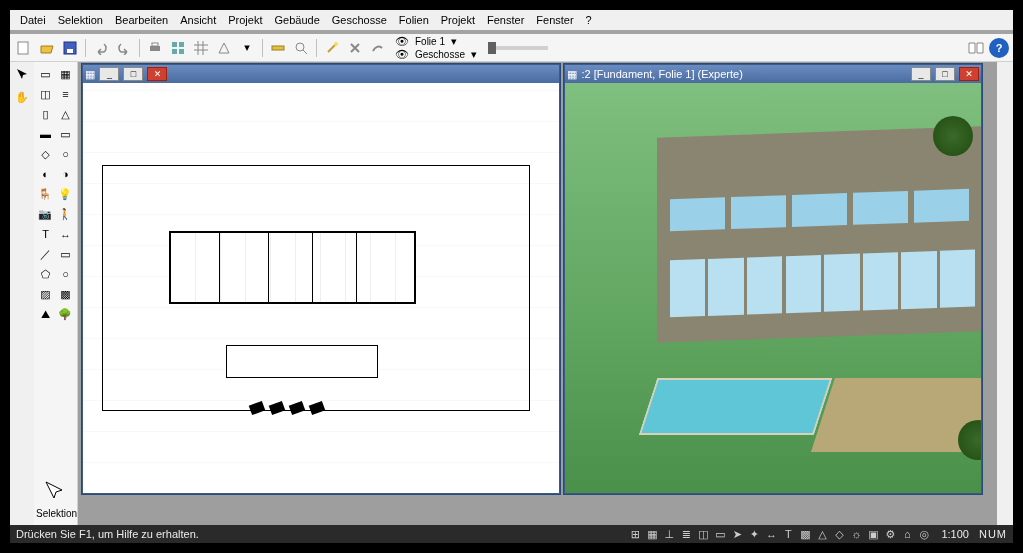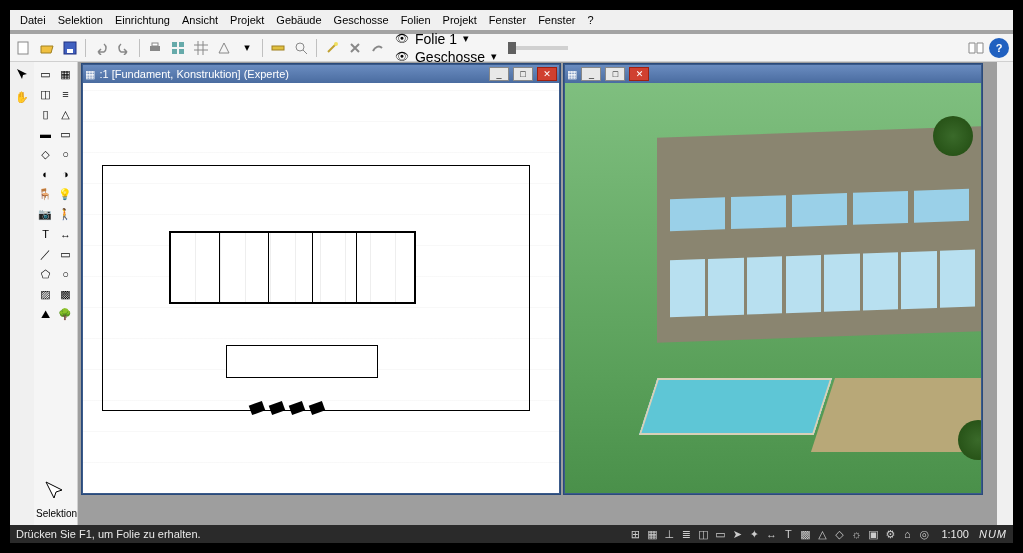"Einrichtung" span { text: Einrichtung -> Bearbeiten }
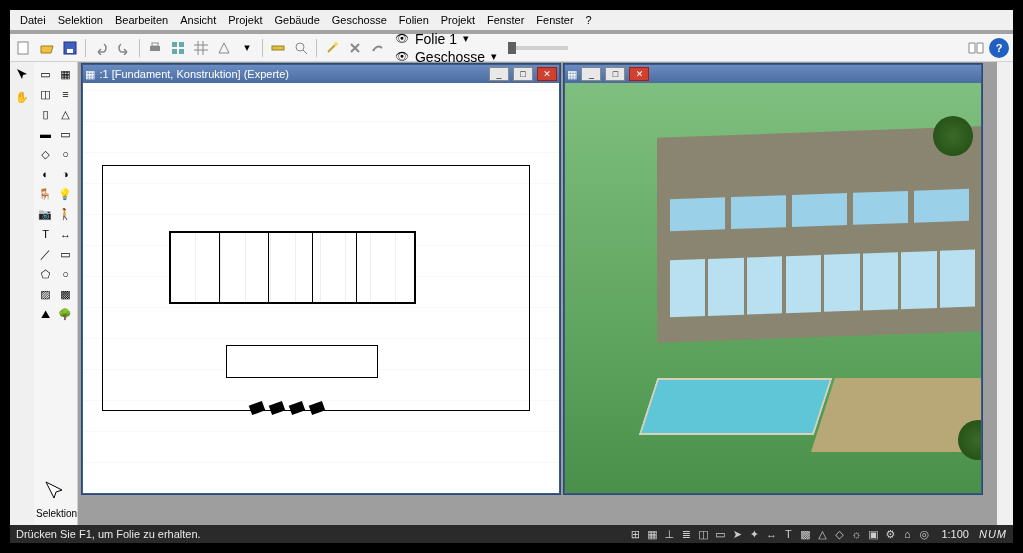"Folie 1" .layer-box { font-size: 14px -> 10px }
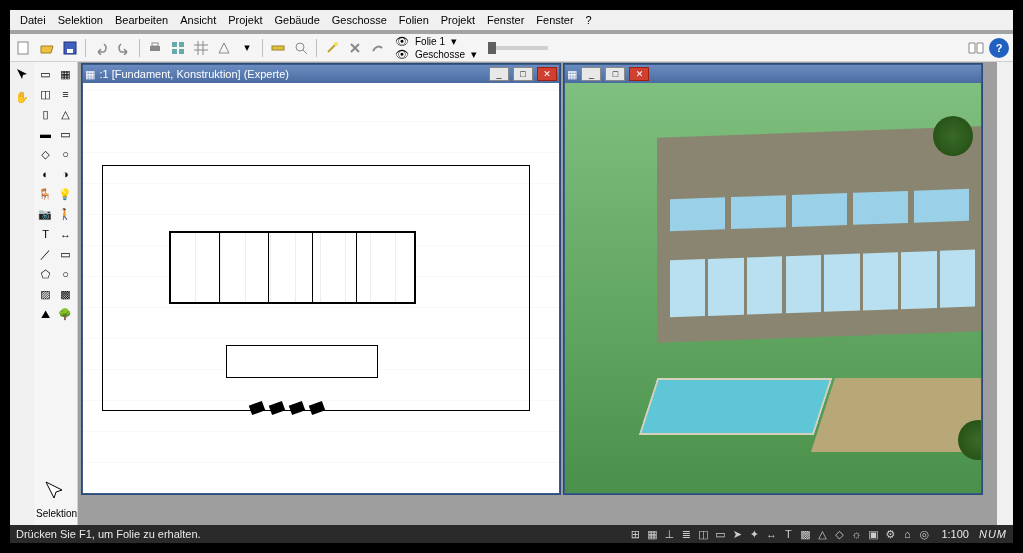":1 [Fundament, Konstruktion] (Experte)" span.caption { html: <span>:1 [Fundament, Konstruktion] (Experte)</span> -> none }
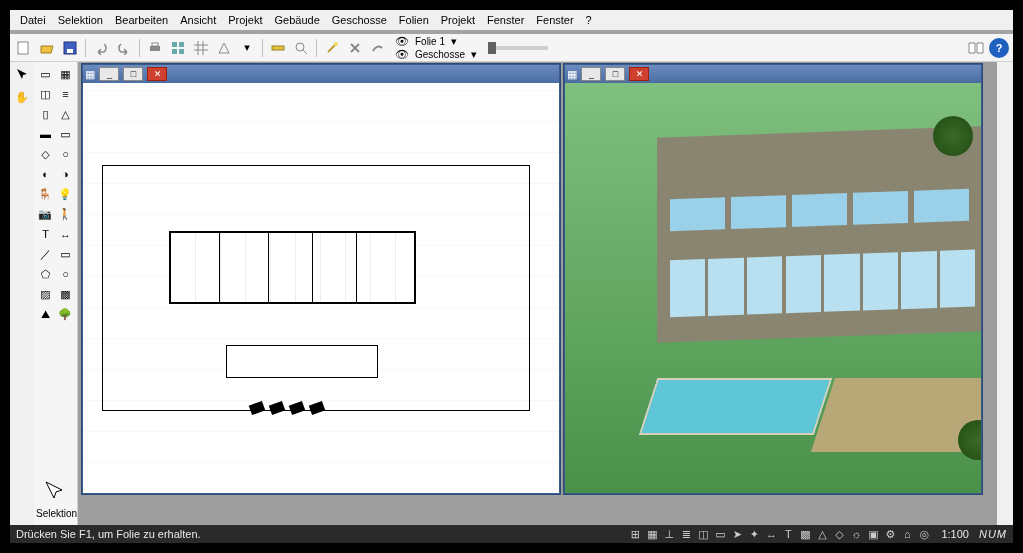":2 [Fundament, Folie 1] (Experte)" span.caption { html: none -> <span>:2 [Fundament, Folie 1] (Experte)</span> }
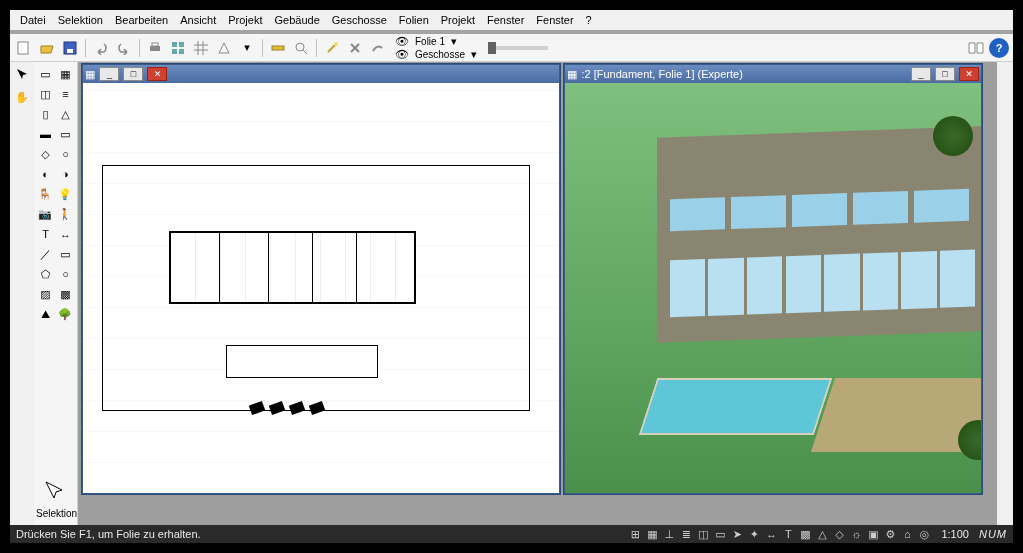"Drücken Sie F1, um Folie" span { text: Folie -> Hilfe }
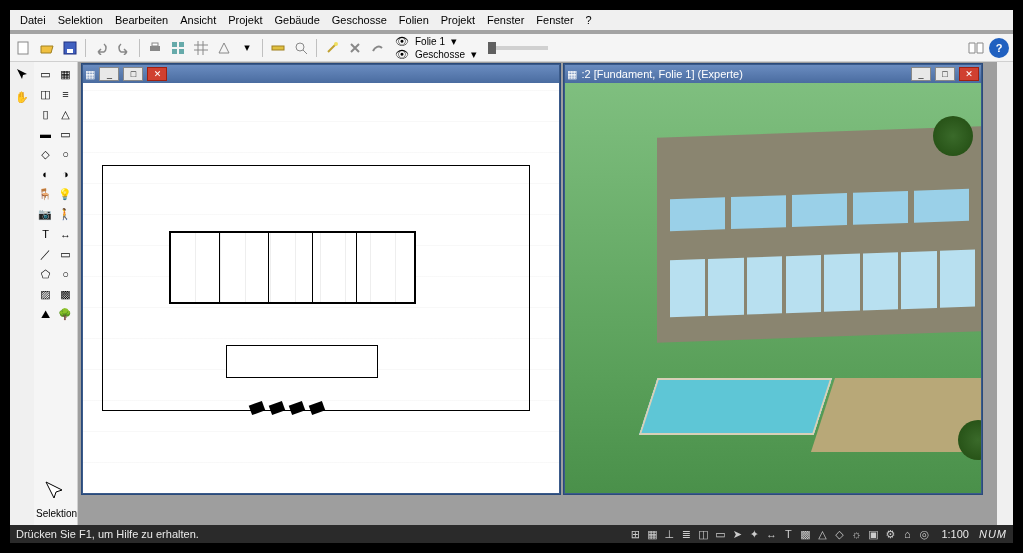"NUM" .num { font-style: italic -> none }
